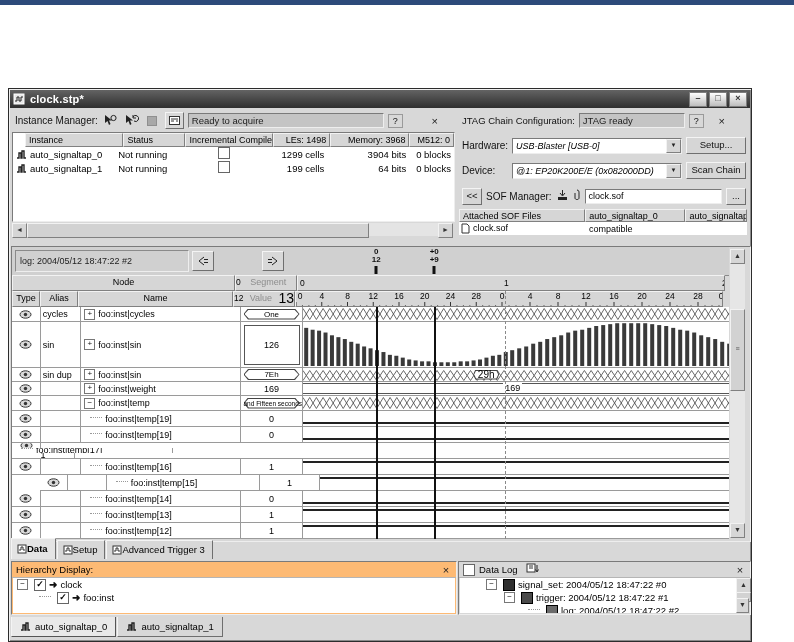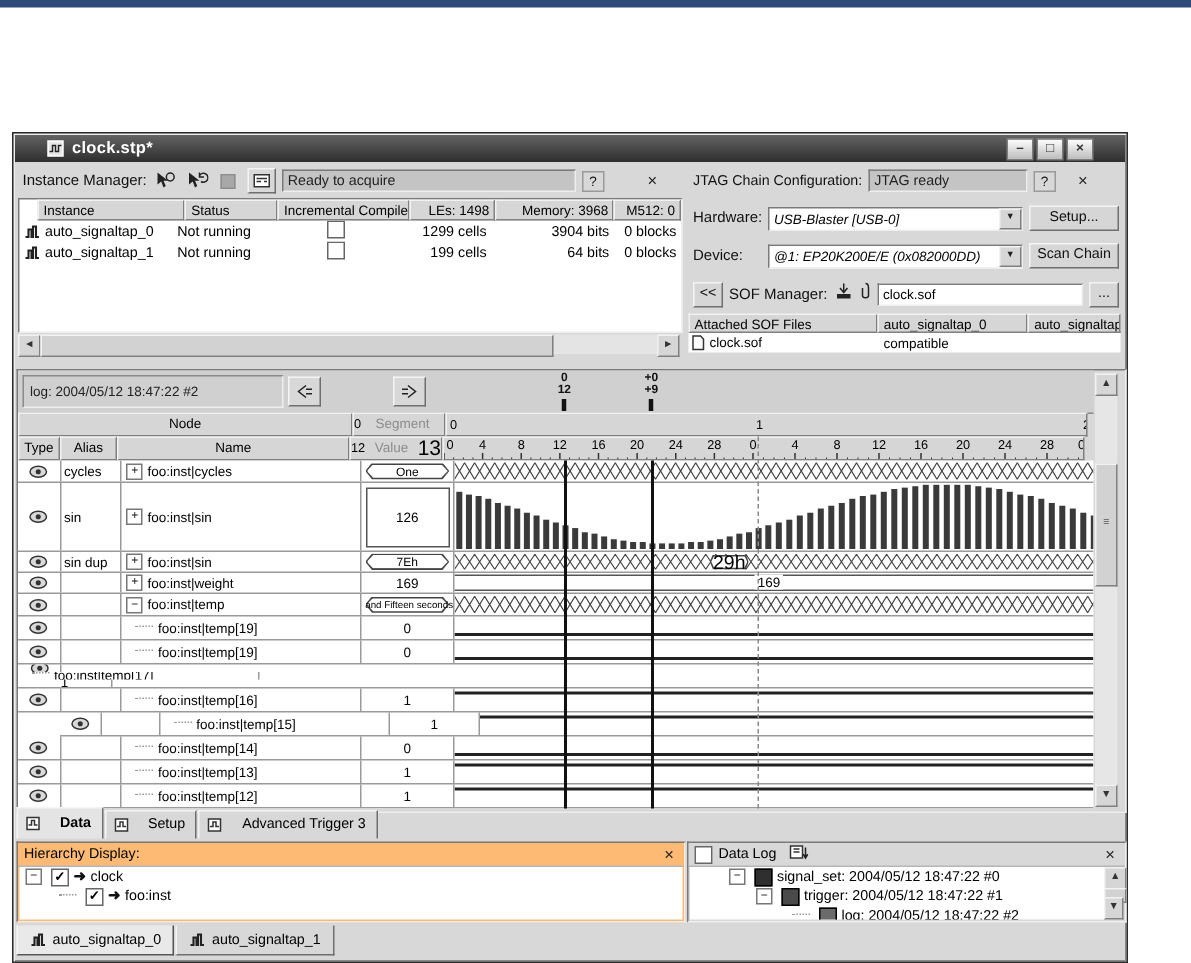"clock.stp*" .titlebar { padding: 0 21px -> 0 3px }
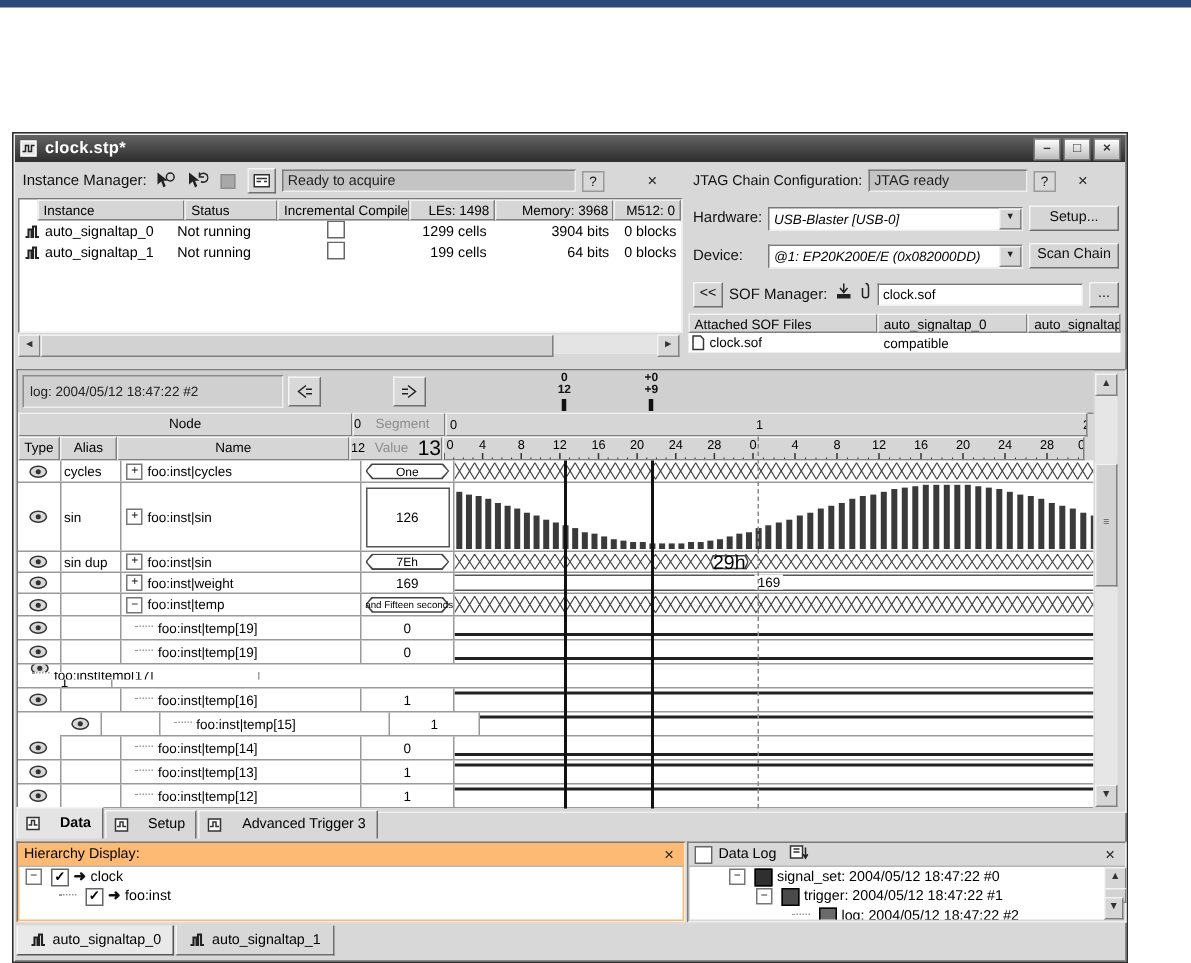"29h" div.ht { font-size: 13px -> 10px }
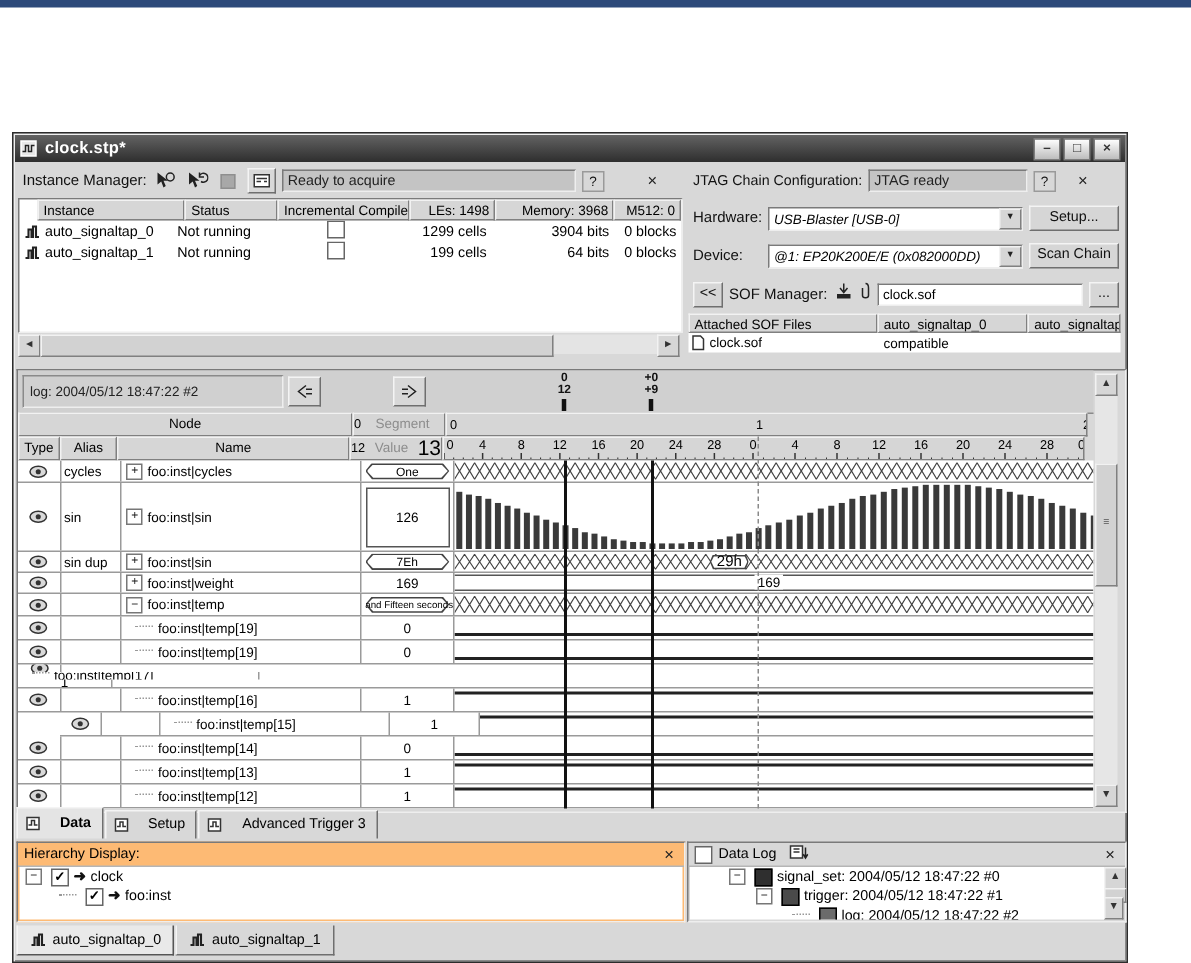"Data" .vtab { gap: 13px -> 0 }
